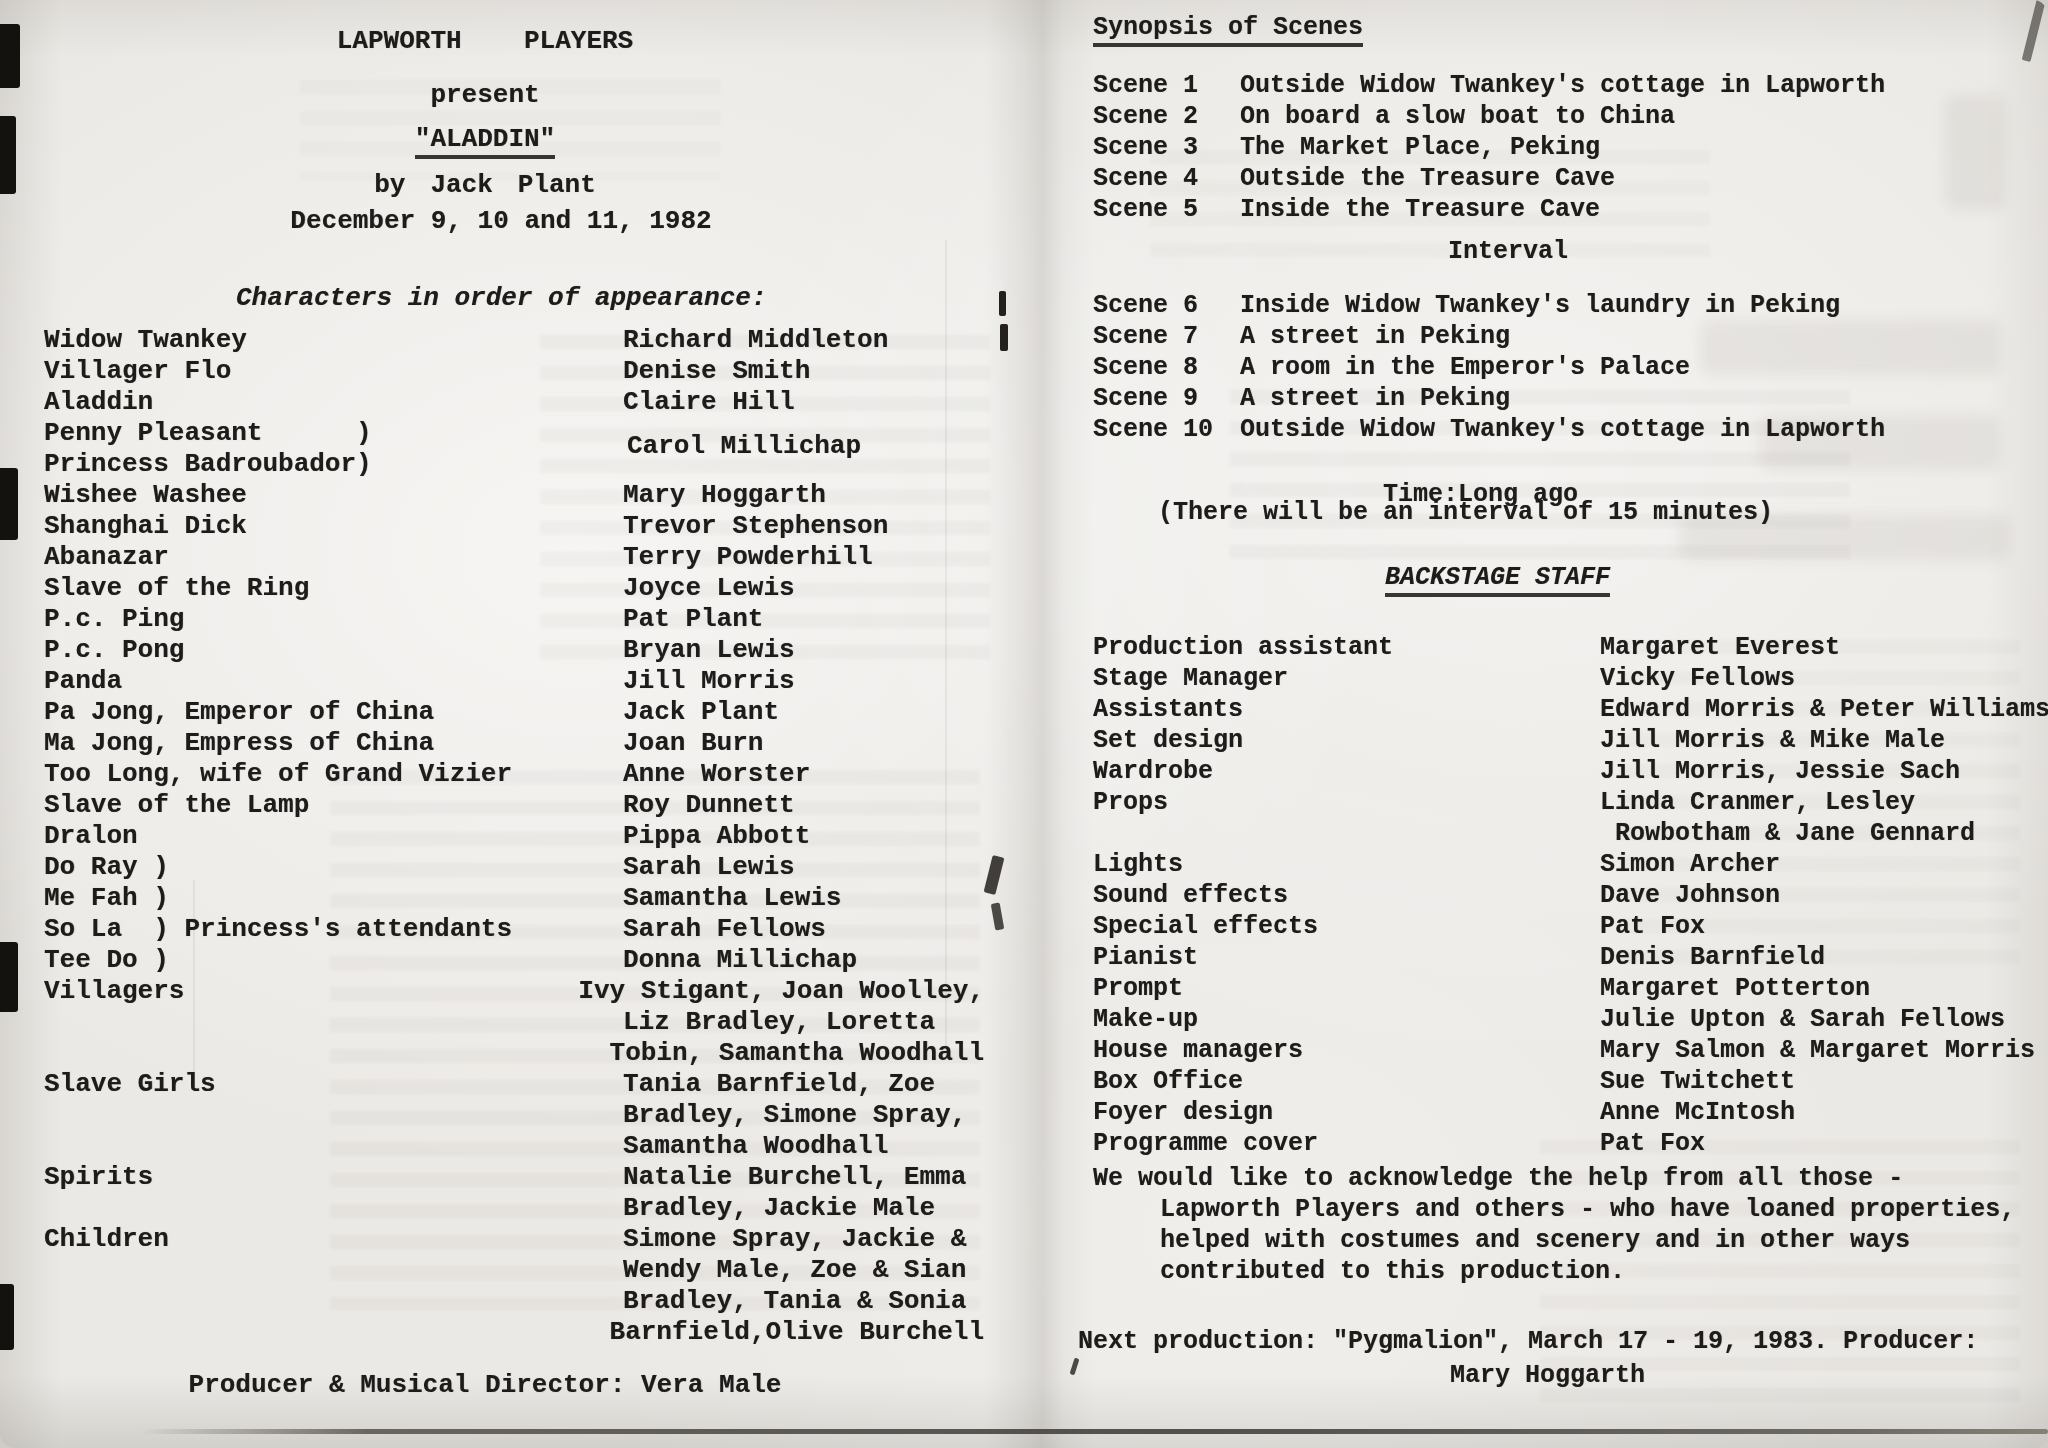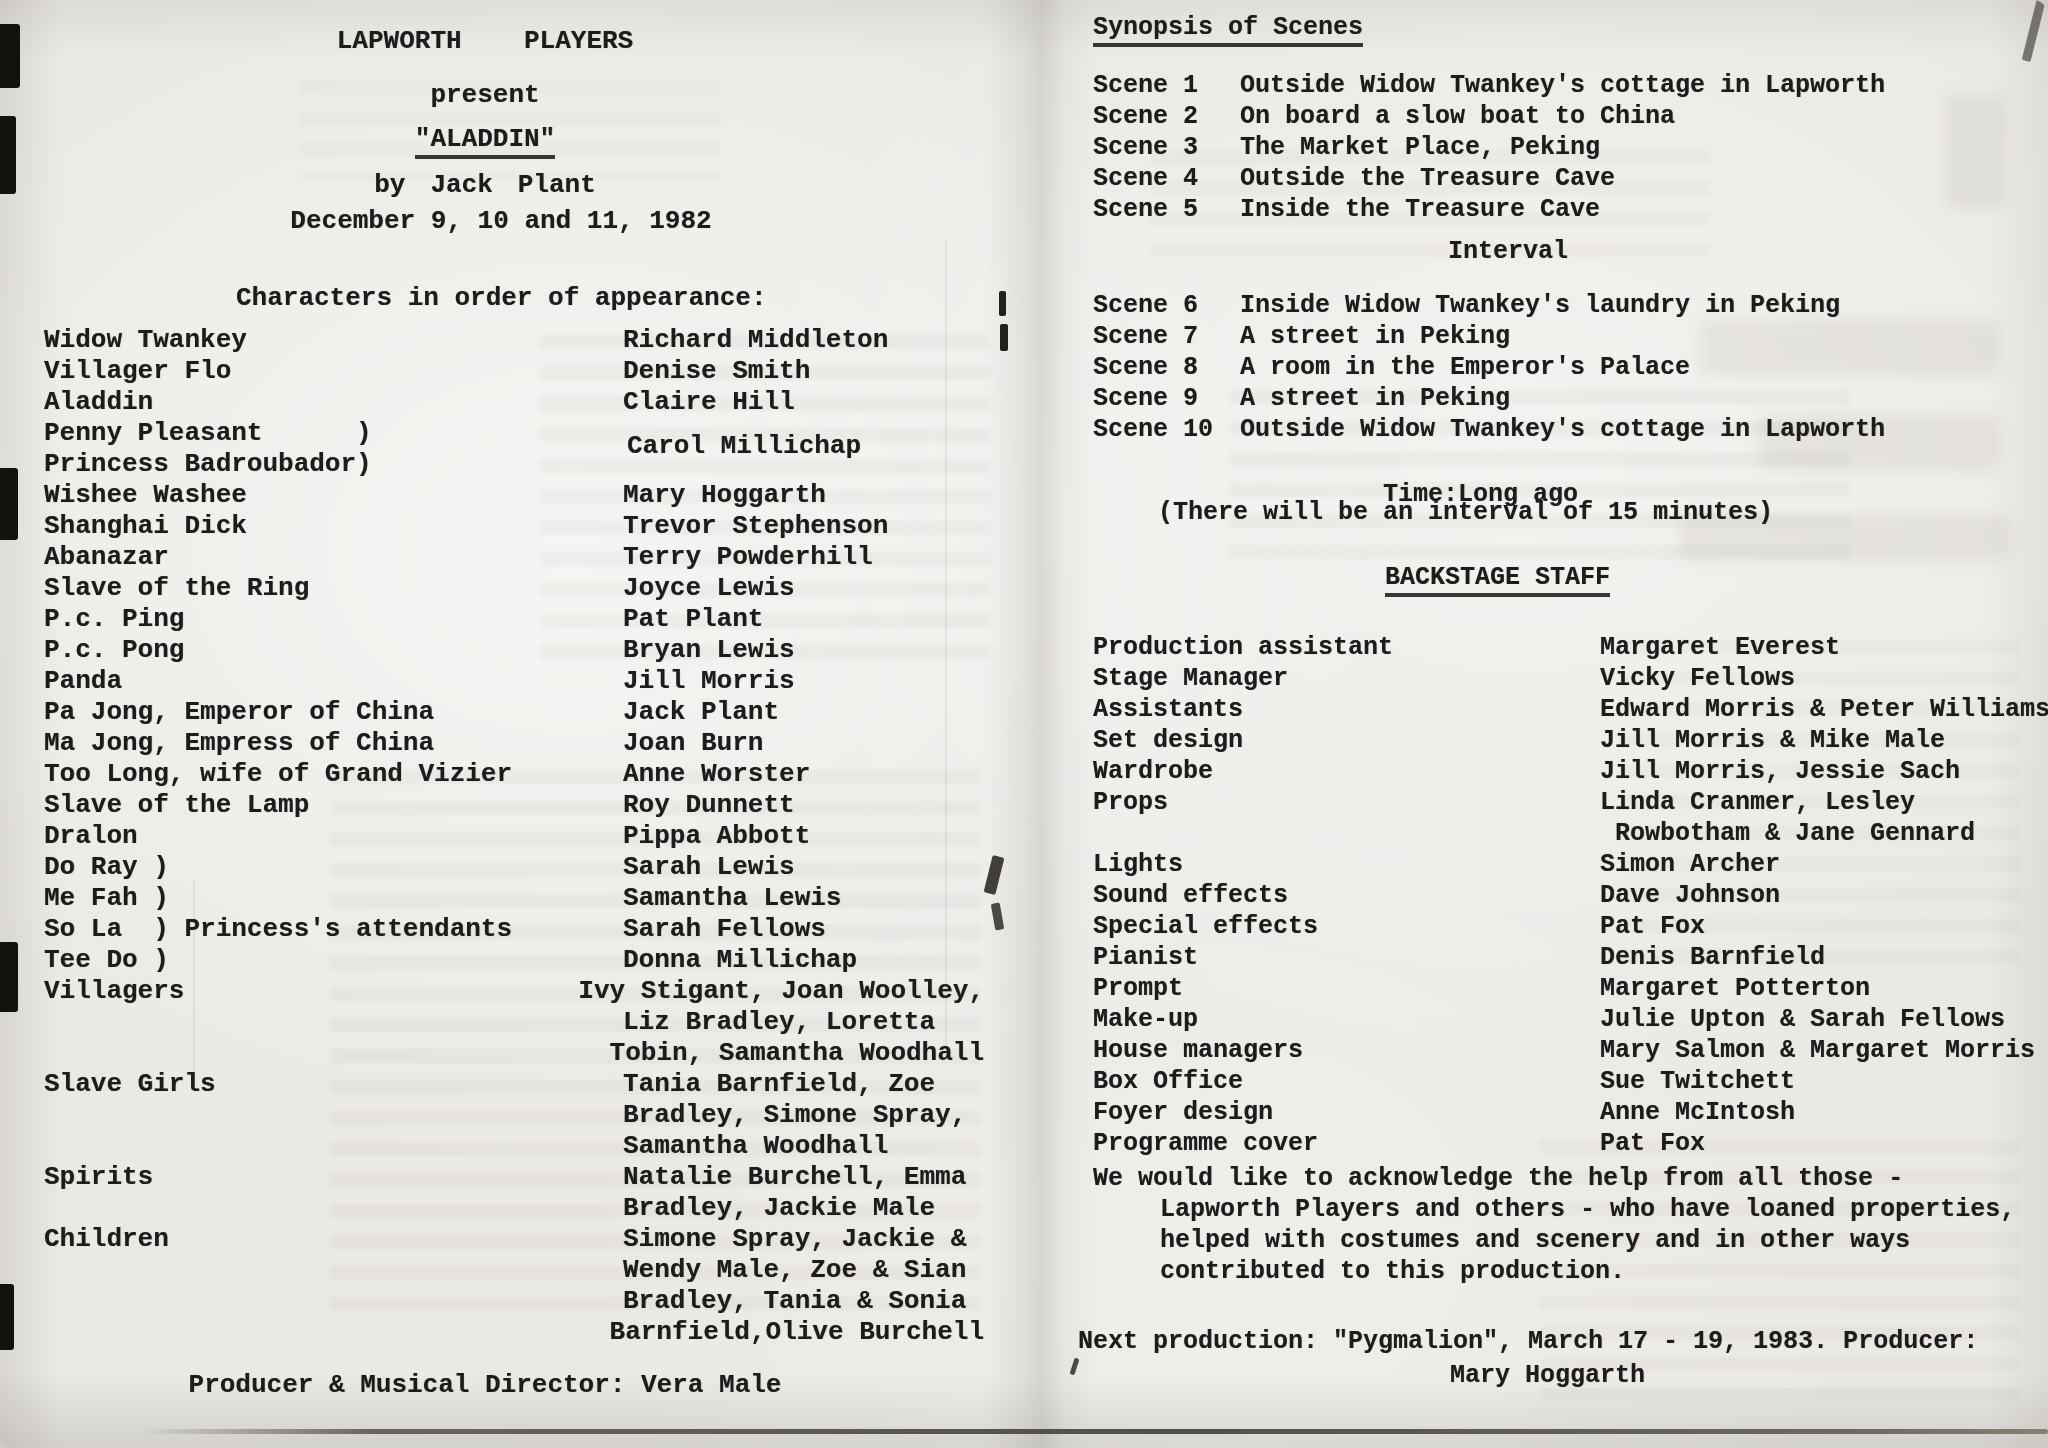"Characters in order of appearance:" div.t { font-style: none -> italic }
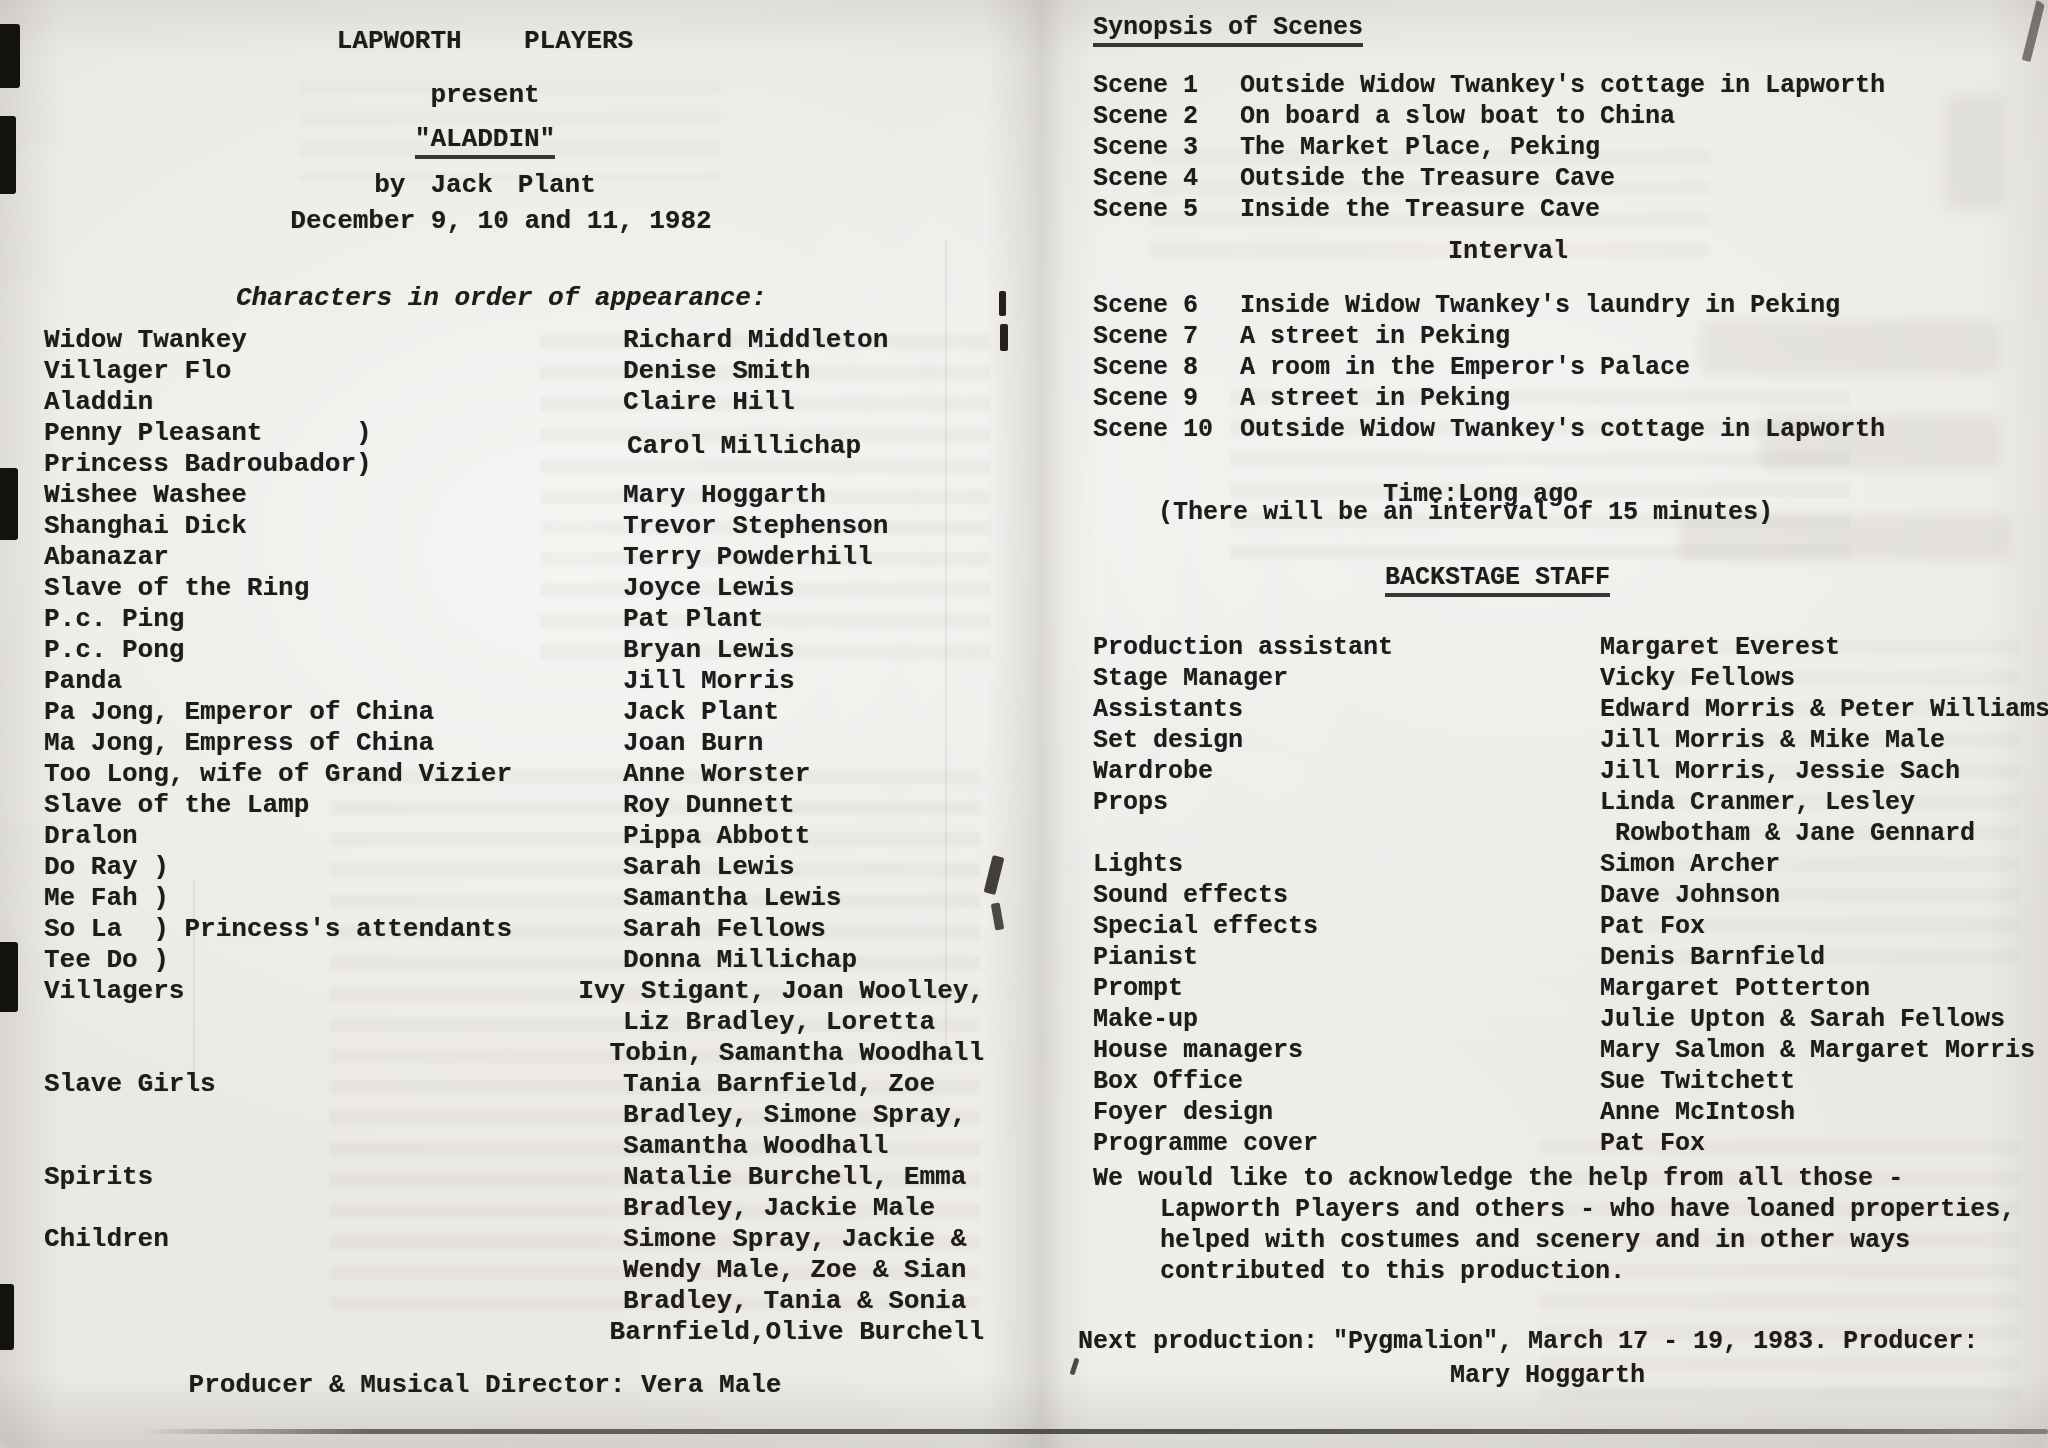"BACKSTAGE STAFF" div.abs { font-style: none -> italic }
